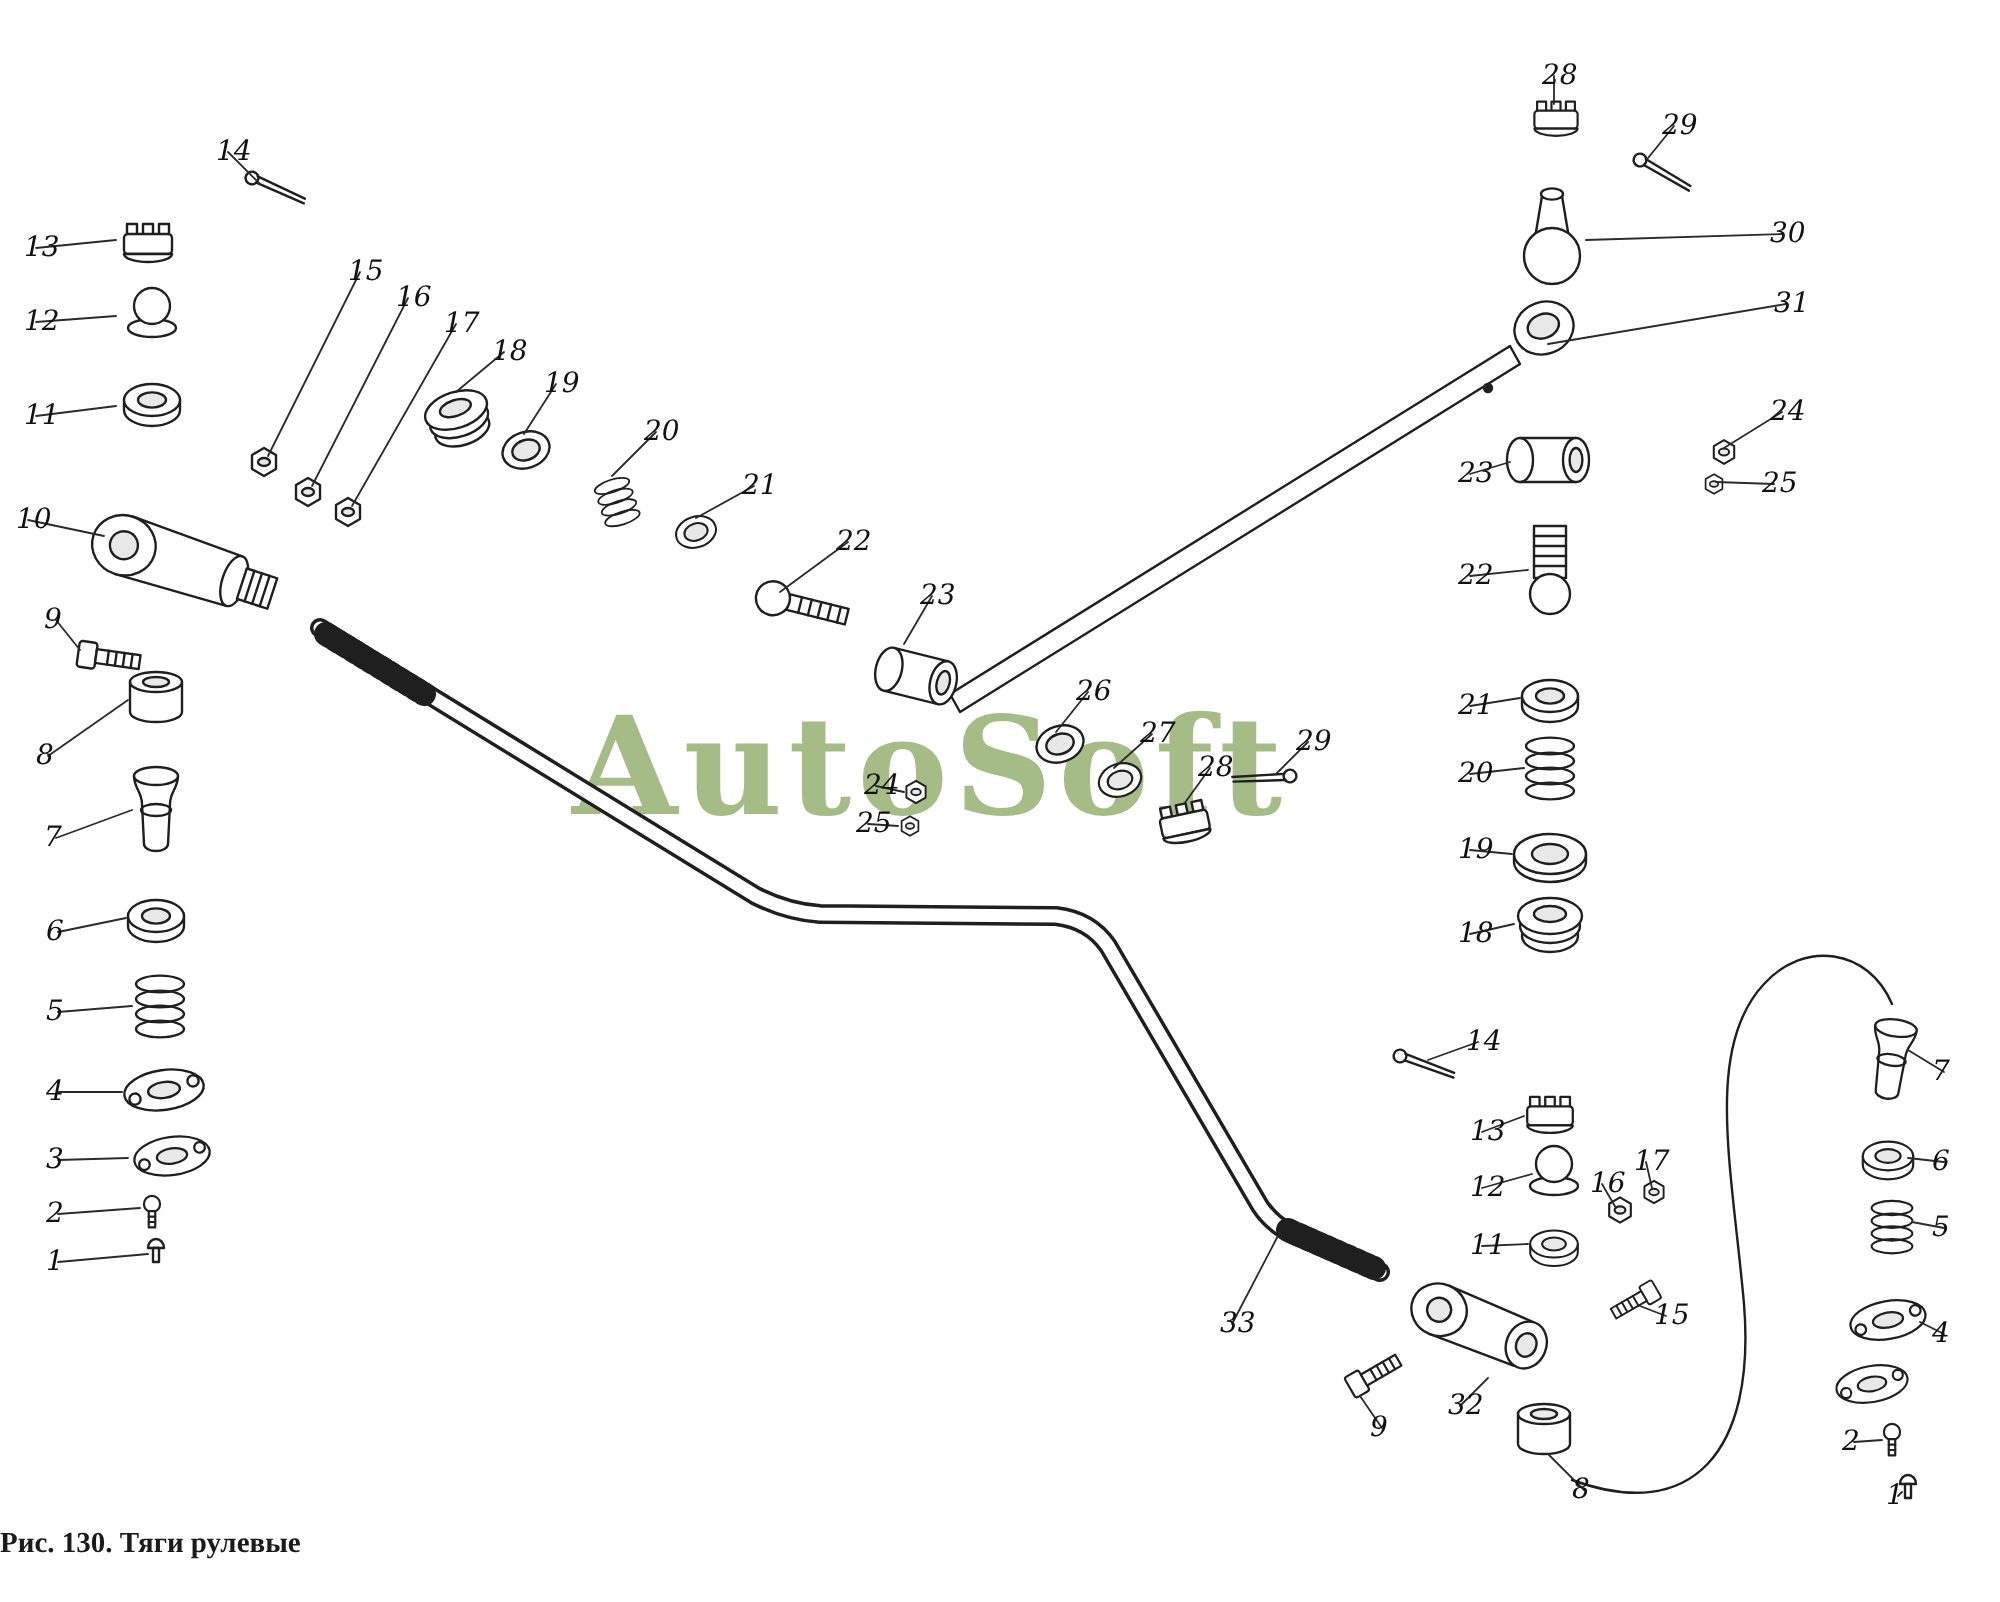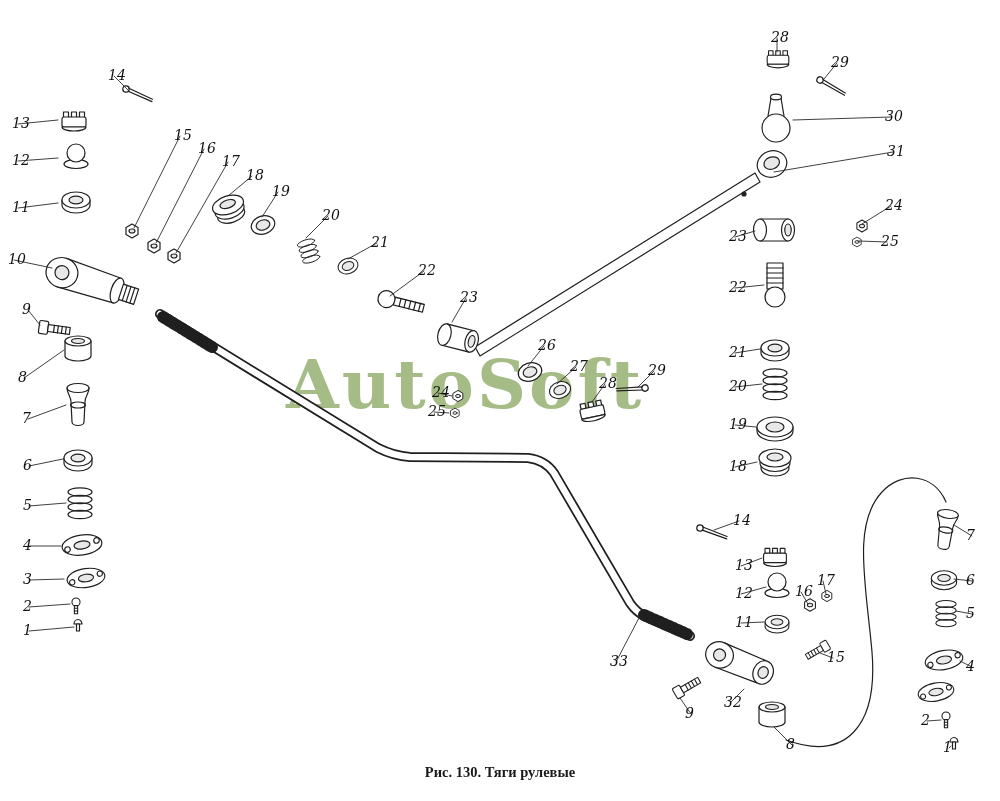"Рис. 130. Тяги рулевые" .caption { text-align: center -> left }
